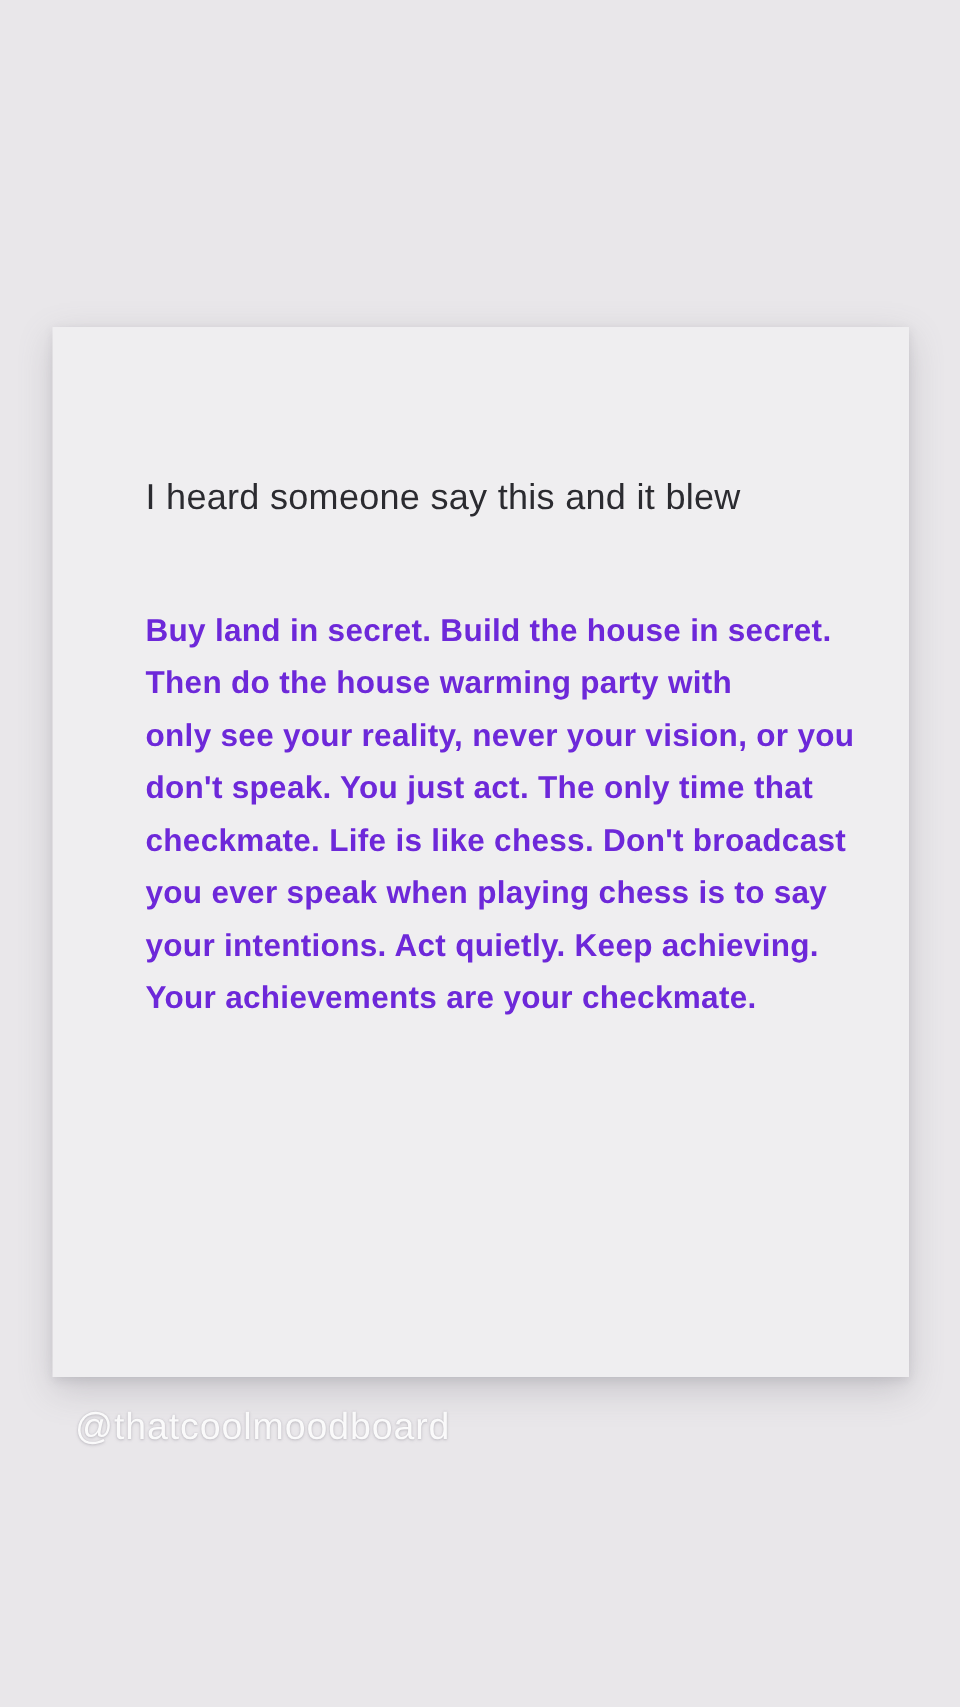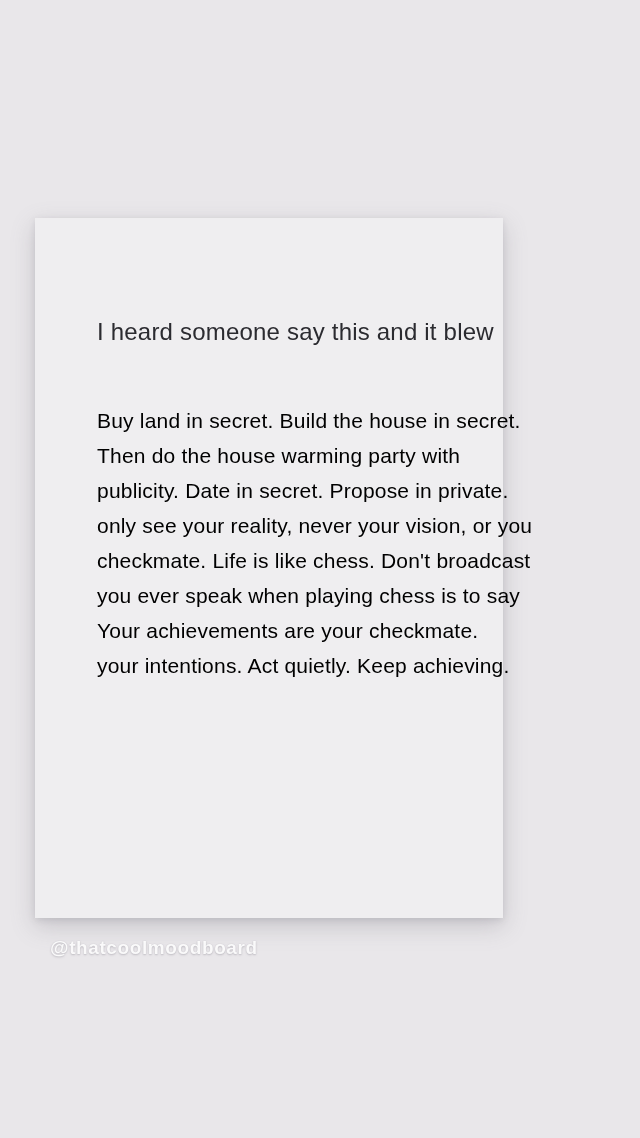"I heard someone say this" .quote-card { width: 468px -> 571px }
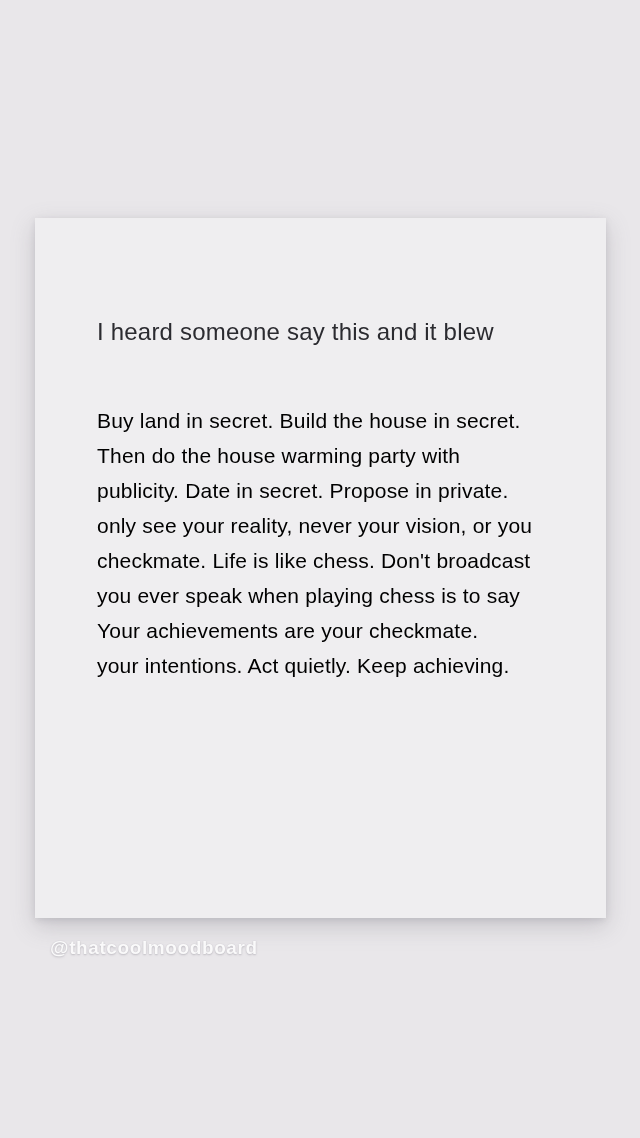"Buy land in secret. Build" .body-text { color: #000000 -> #6d28d9; font-weight: 400 -> 700 }
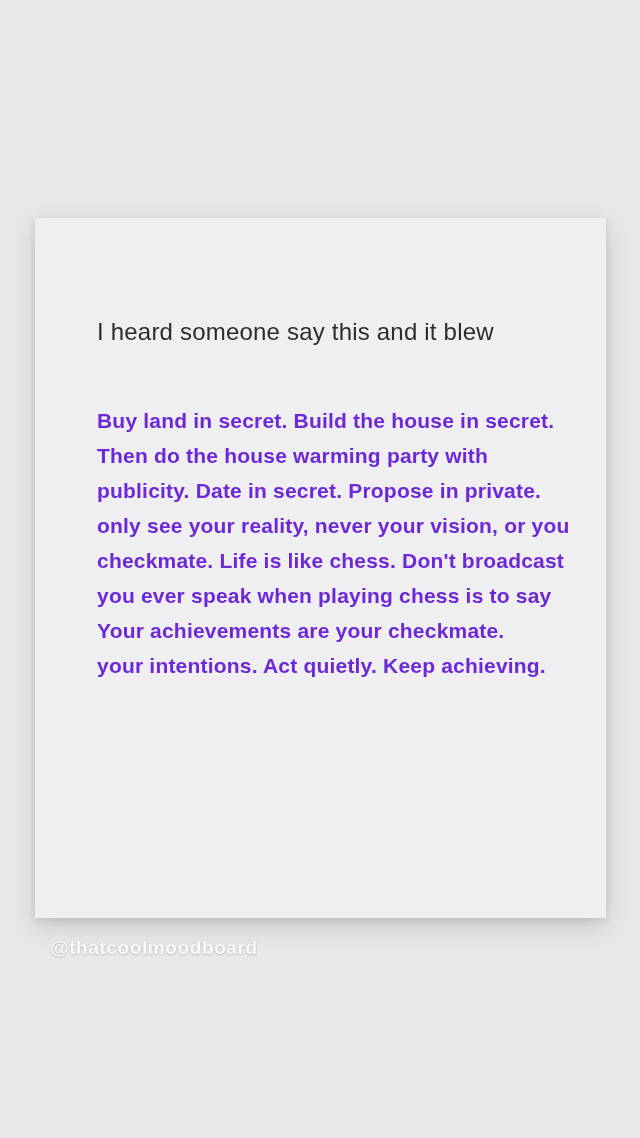"publicity. Date in secret. Propose" div.line { html: <div>publicity. Date in secret. Propose in private.</div> -> none }
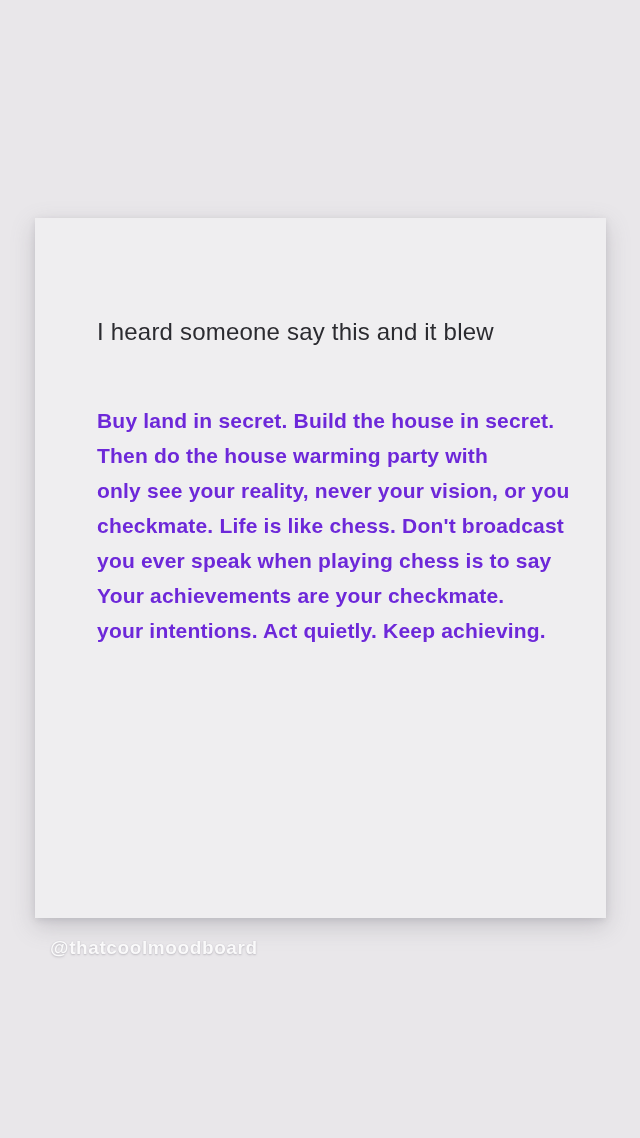"don't speak. You just act." div.line { html: none -> <div>don't speak. You just act. The only time that</div> }
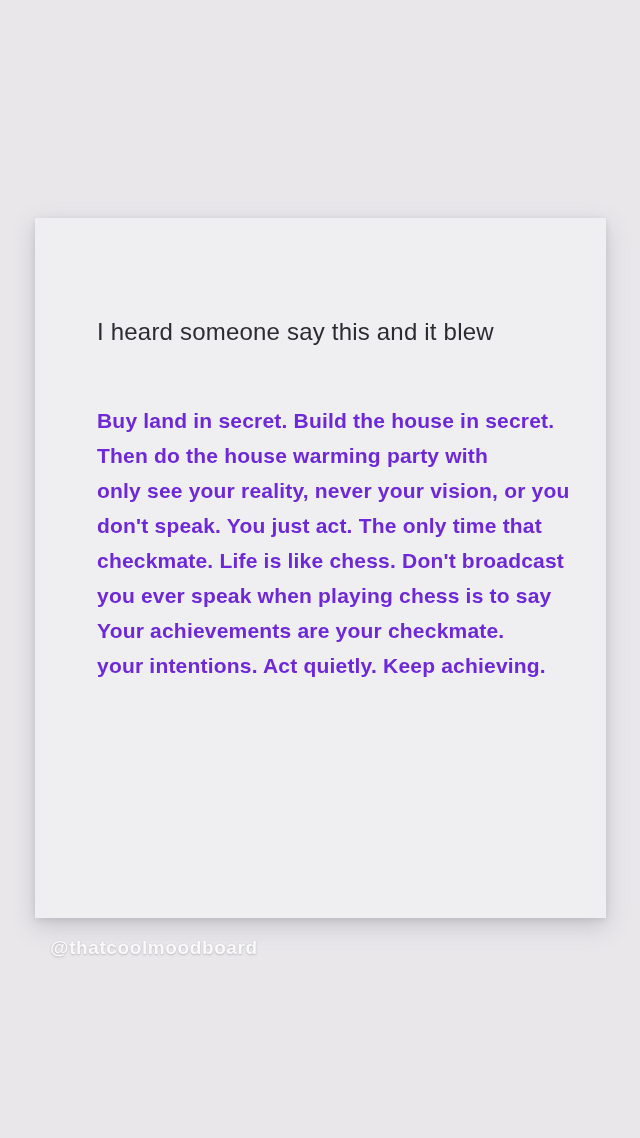"Your achievements are your checkmate." div.line { order: before "your intentions. Act quietly. Keep" -> after "your intentions. Act quietly. Keep" }
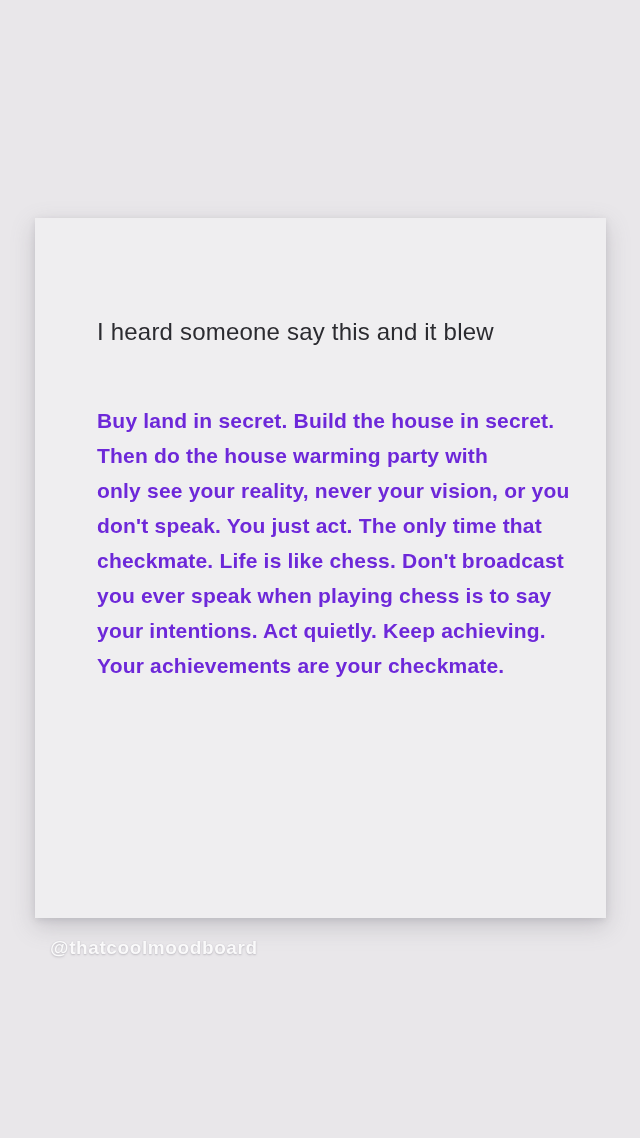"@thatcoolmoodboard" .watermark { font-size: 19px -> 25px; font-weight: 700 -> 400 }
